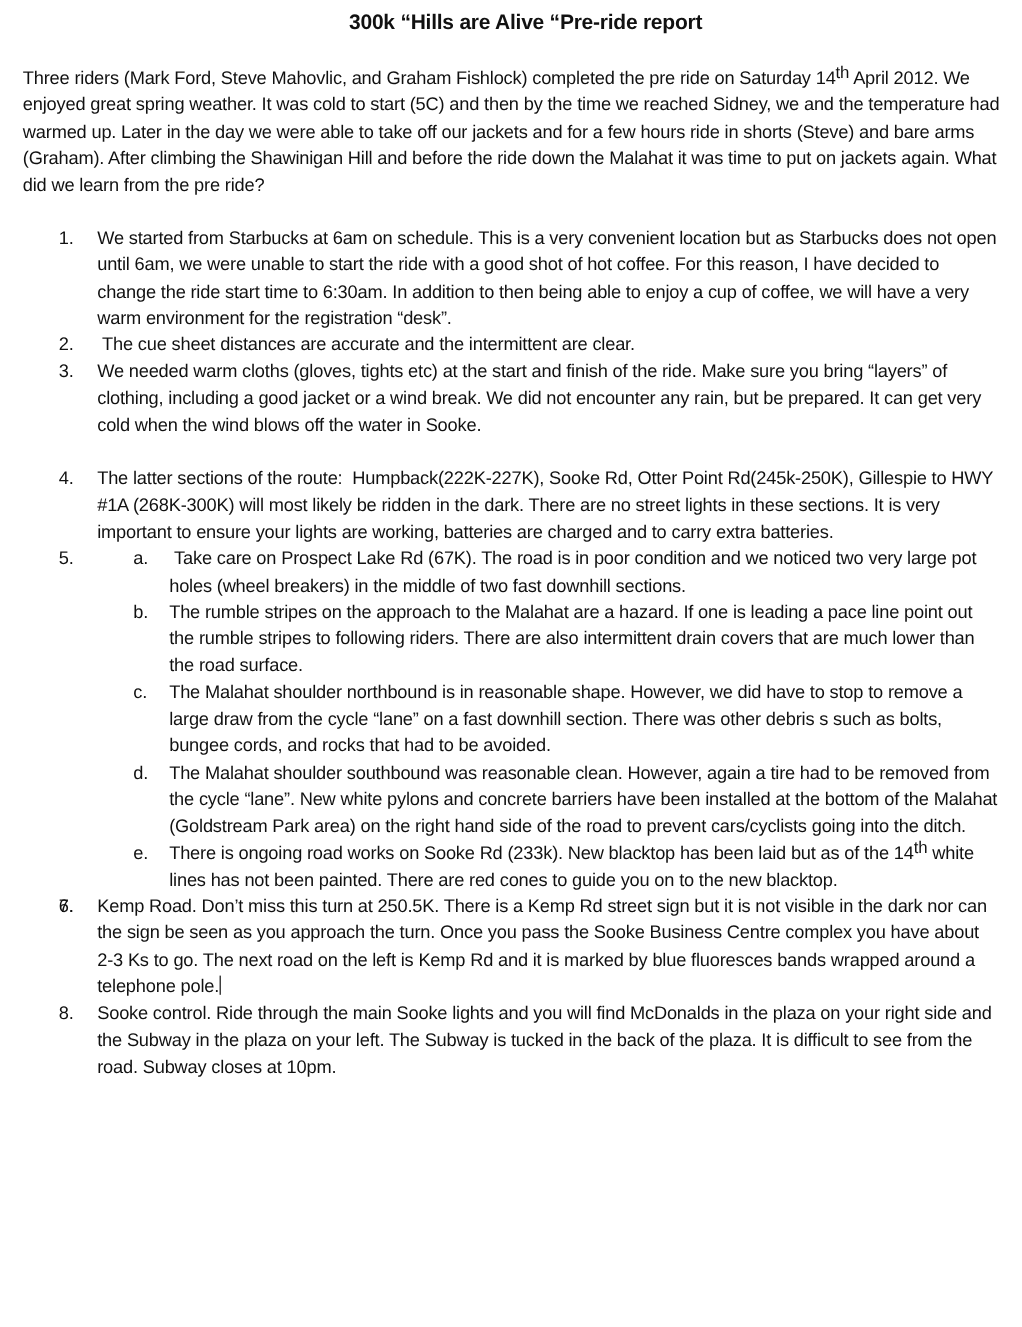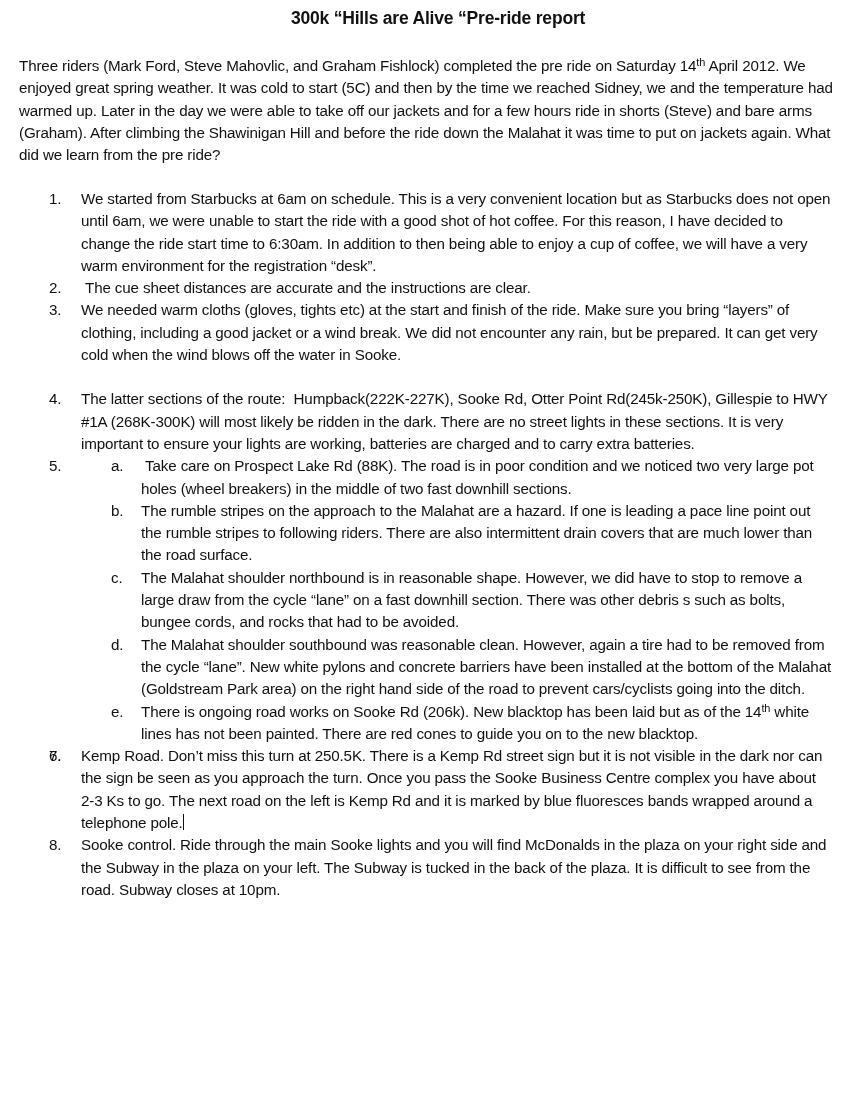"th" sup { font-size: 11px -> 14px }
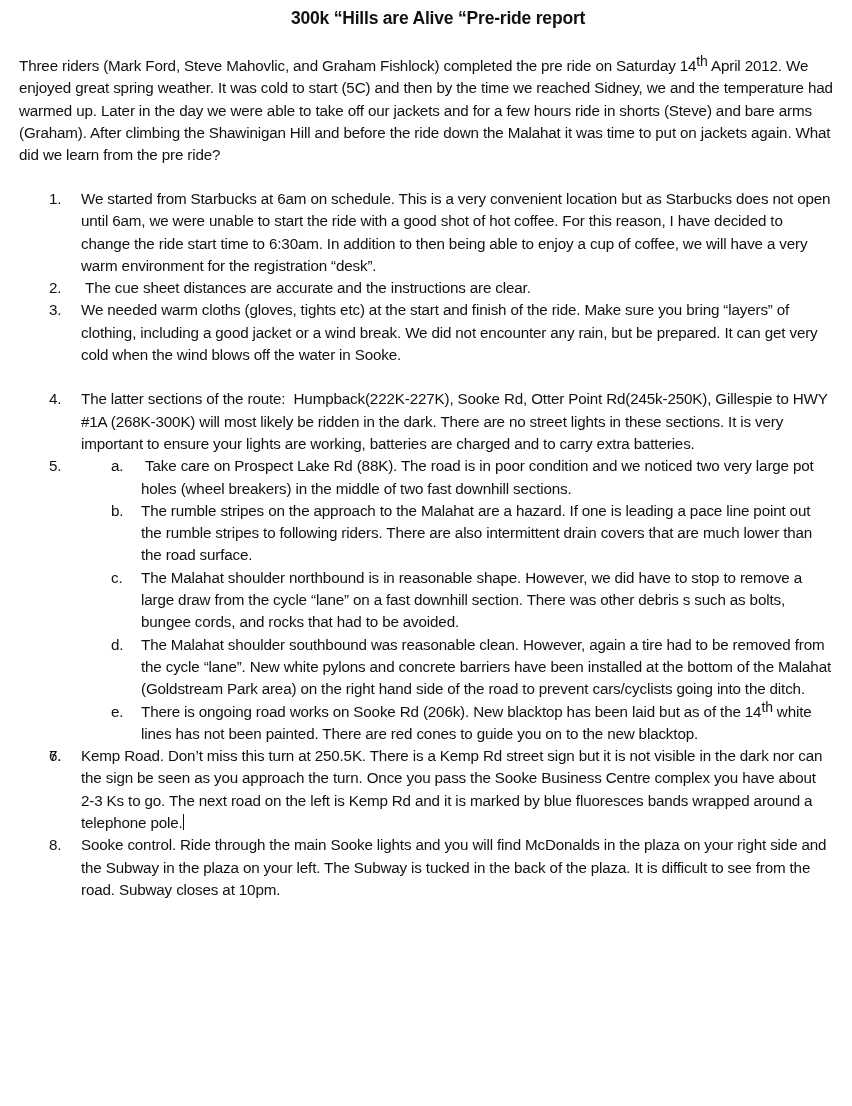"The cue sheet distances are" span { text: instructions -> intermittent }
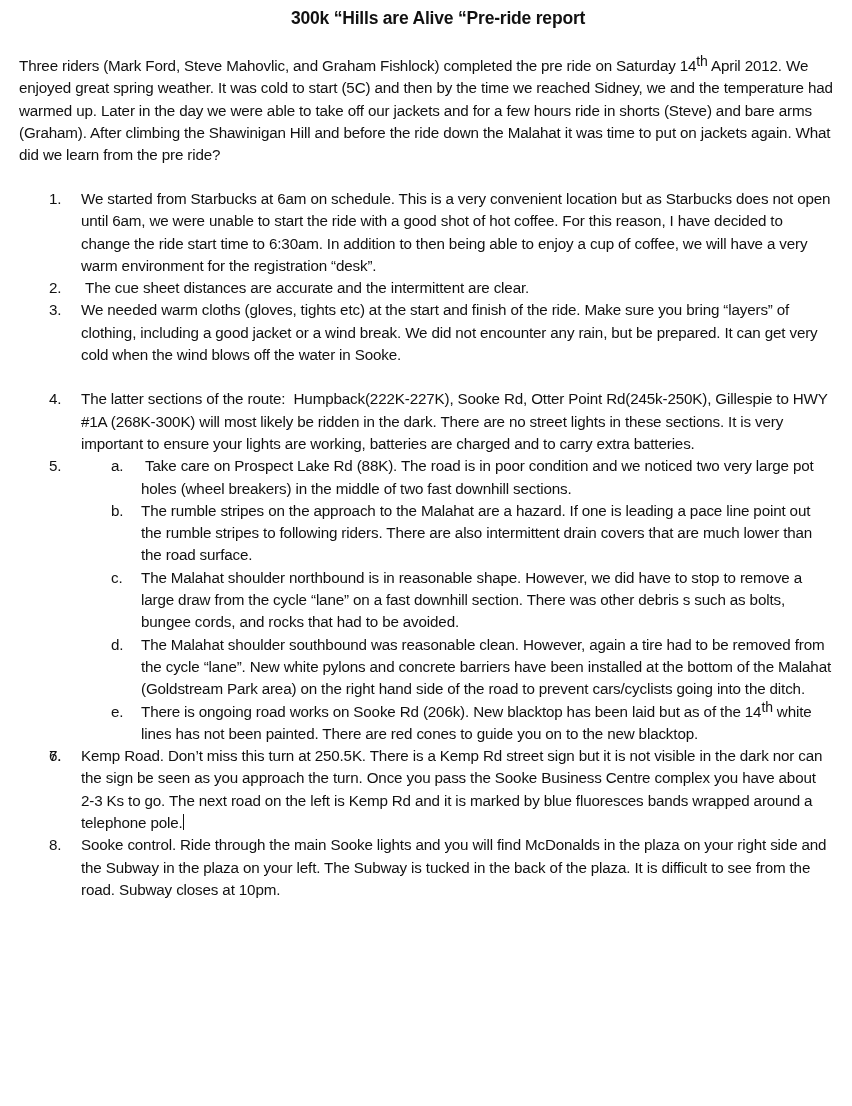"Take care on Prospect Lake" span { text: 88K -> 67K }
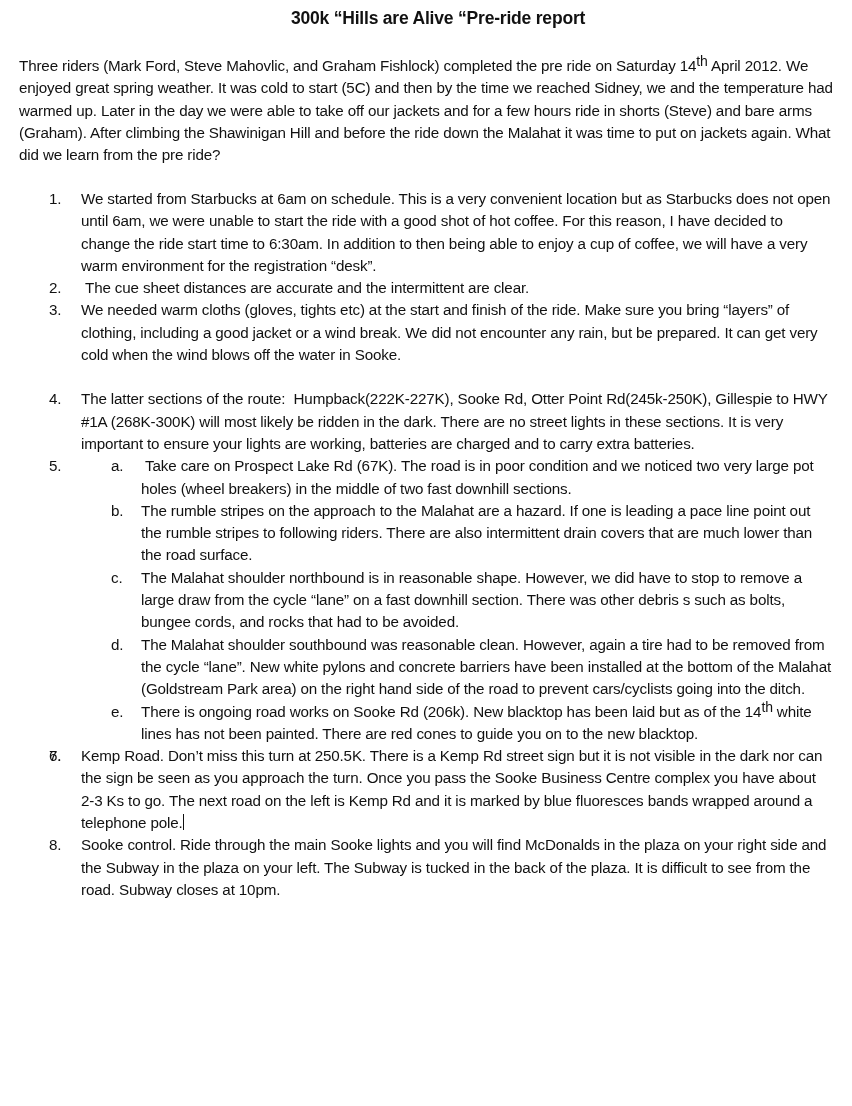"There is ongoing road works" span { text: 206k -> 233k }
